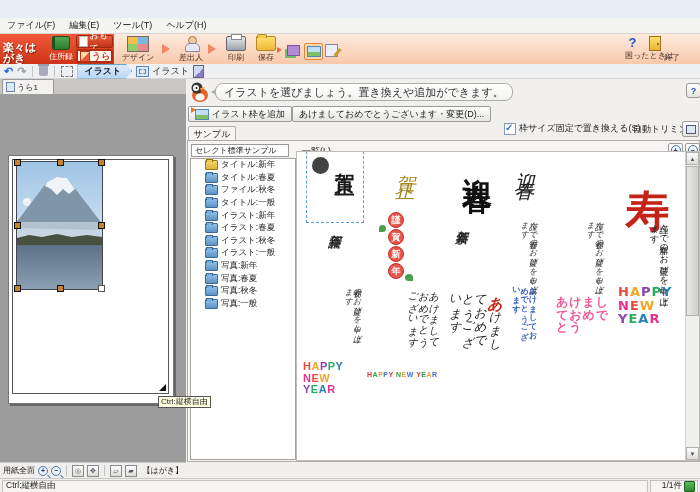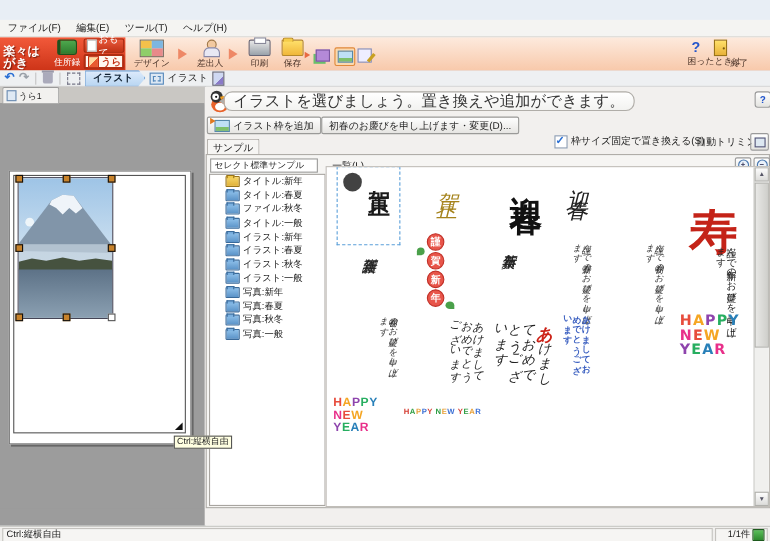"イラストを選びましょう。置き換えや追加ができます。" #bubble { font-size: 14px -> 11px; left: 17px -> 29px }
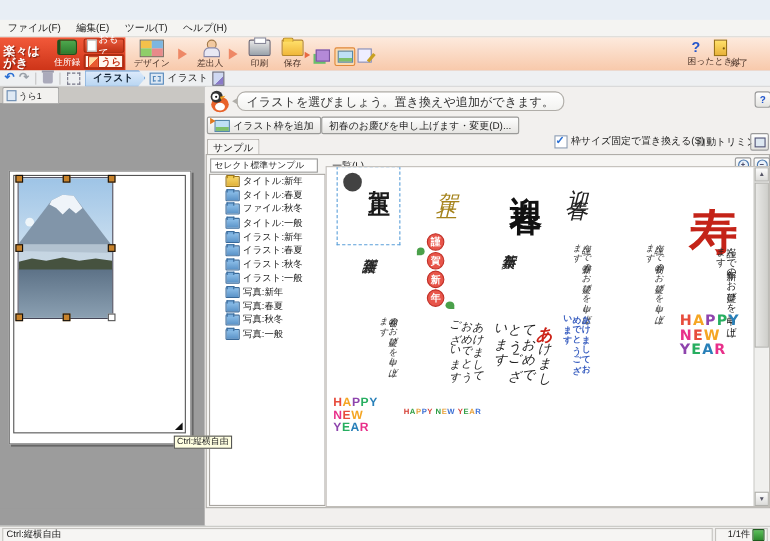"初春のお慶びを申し上げます・変更(D)..." span { text: 初春のお慶びを申し上げ -> あけましておめでとうござい }
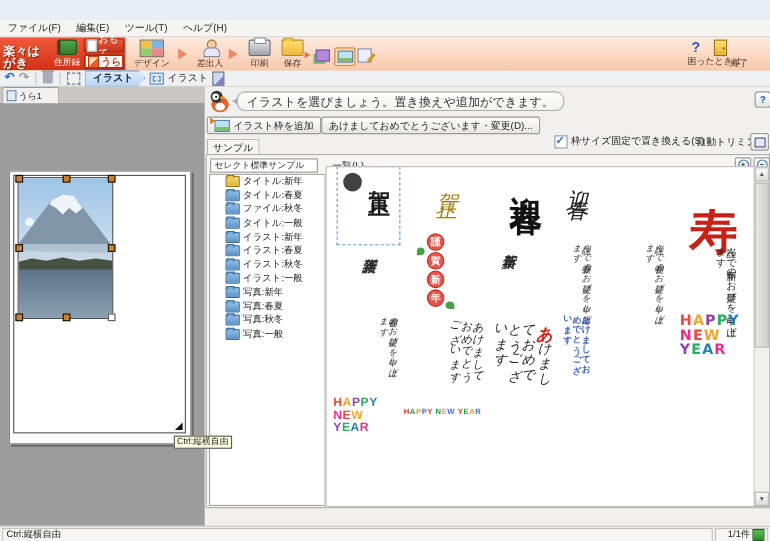"あけましておめでとう" div.thumb { html: none -> <div>あけましておめでとう</div> }
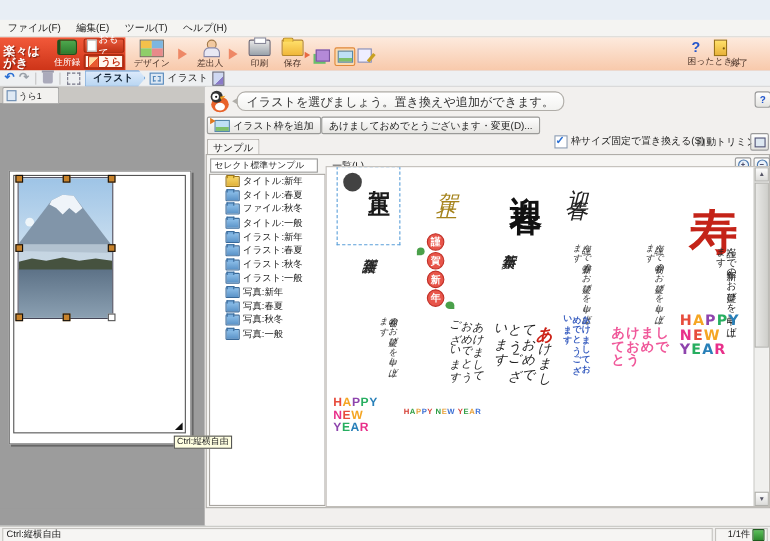"用紙全面" div { html: none -> <div> <span>用紙全面</span> <span>+</span> <span>−</span> <span></span> <span>◎</span> <span>✥</span> <span></span> <span>▱</span> <span>▰</span> <span>【はがき】</span> </div> }
